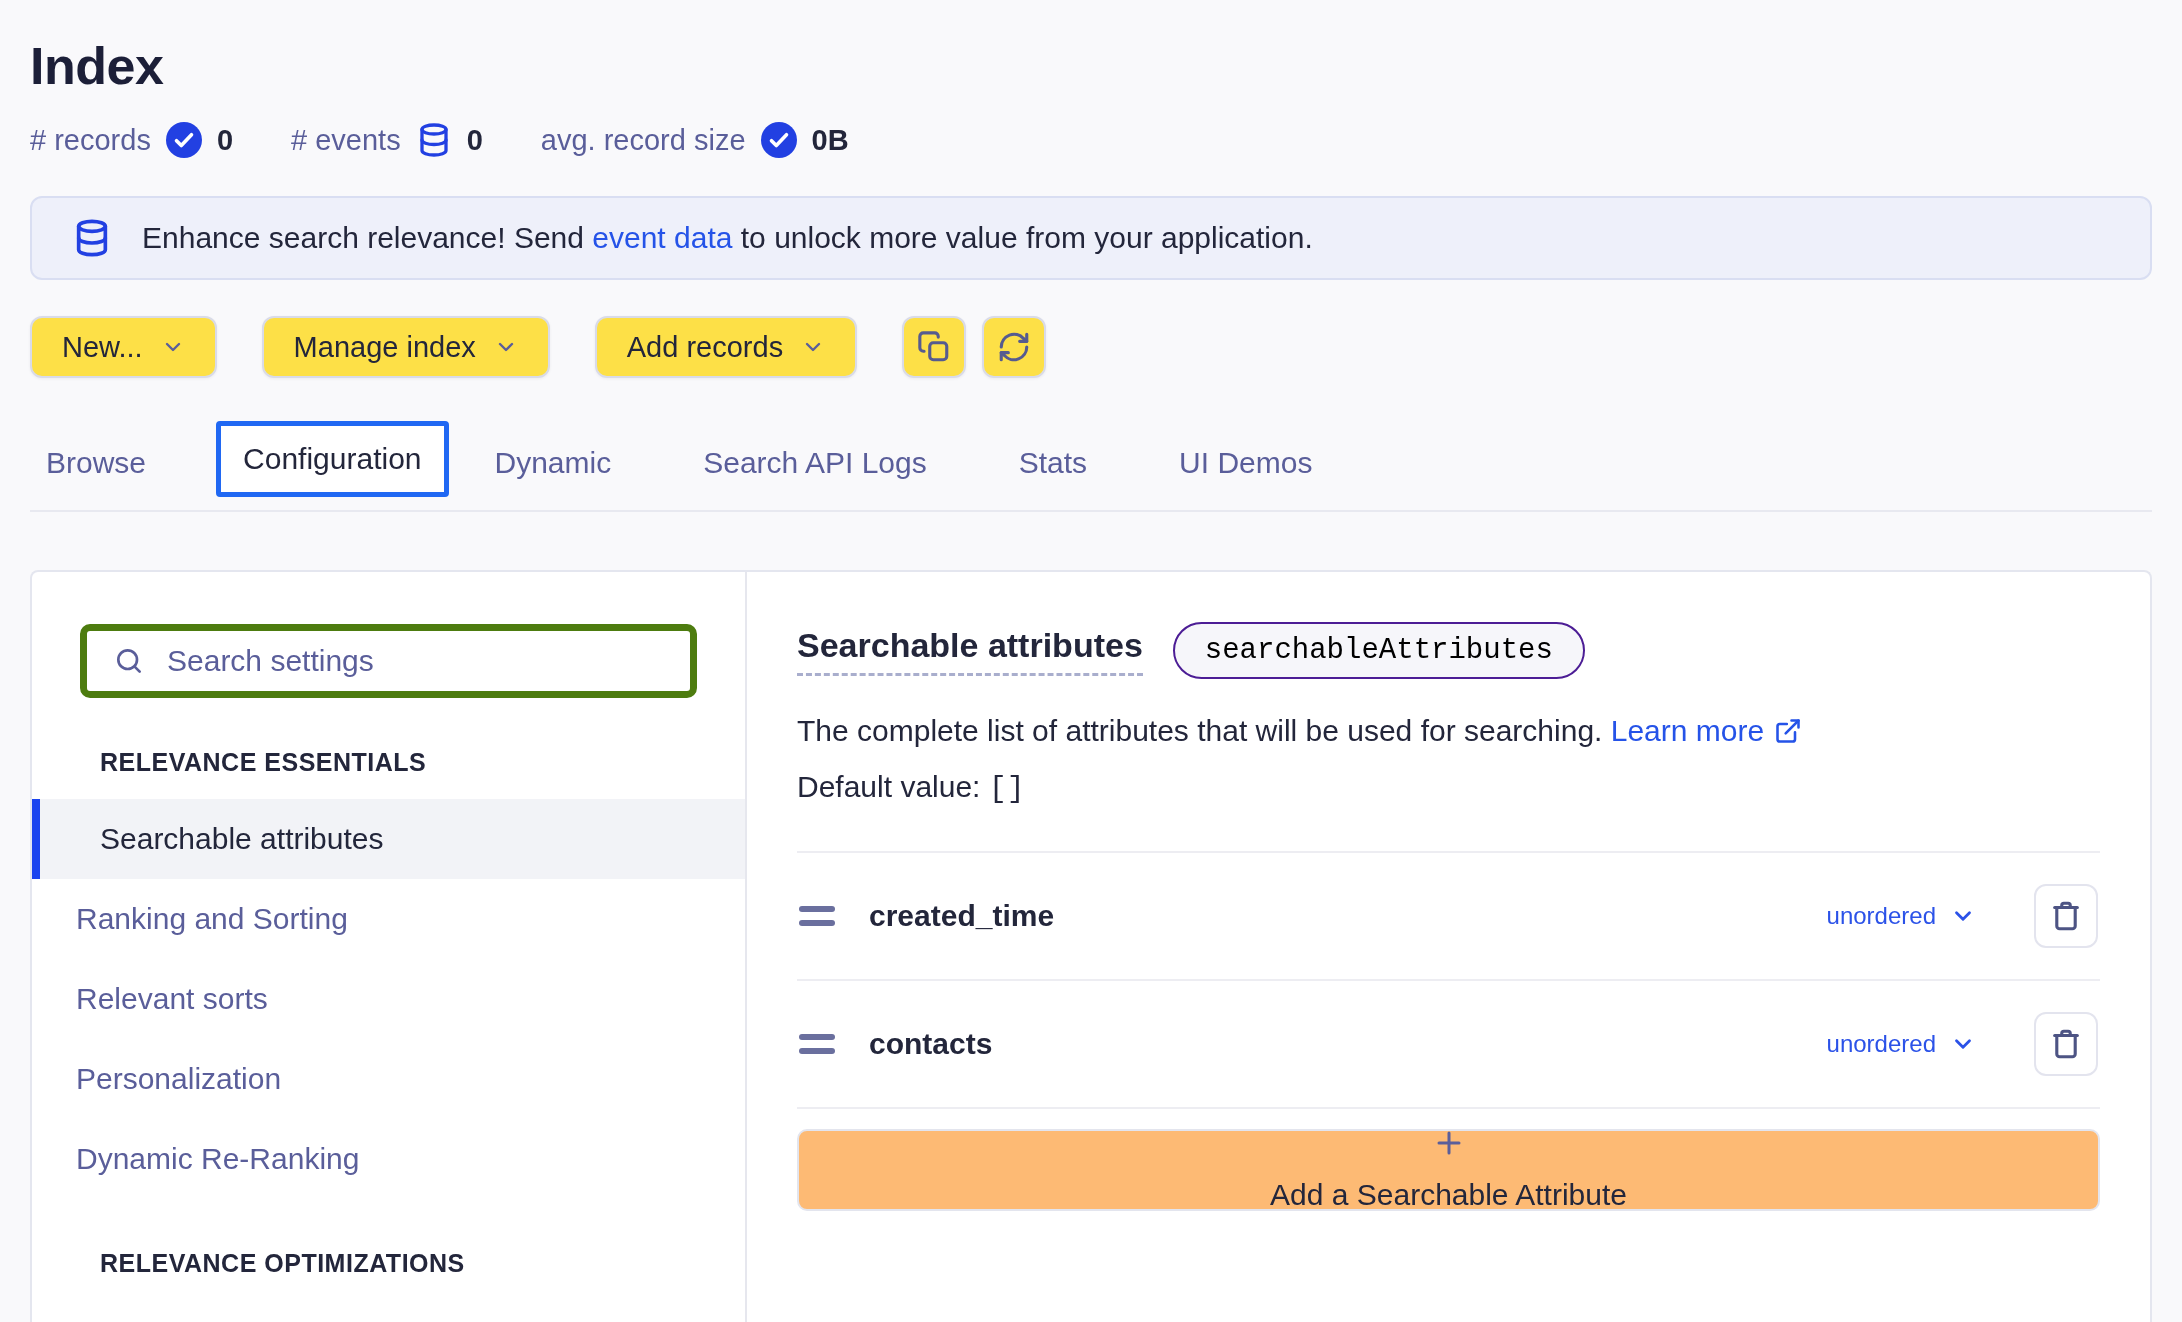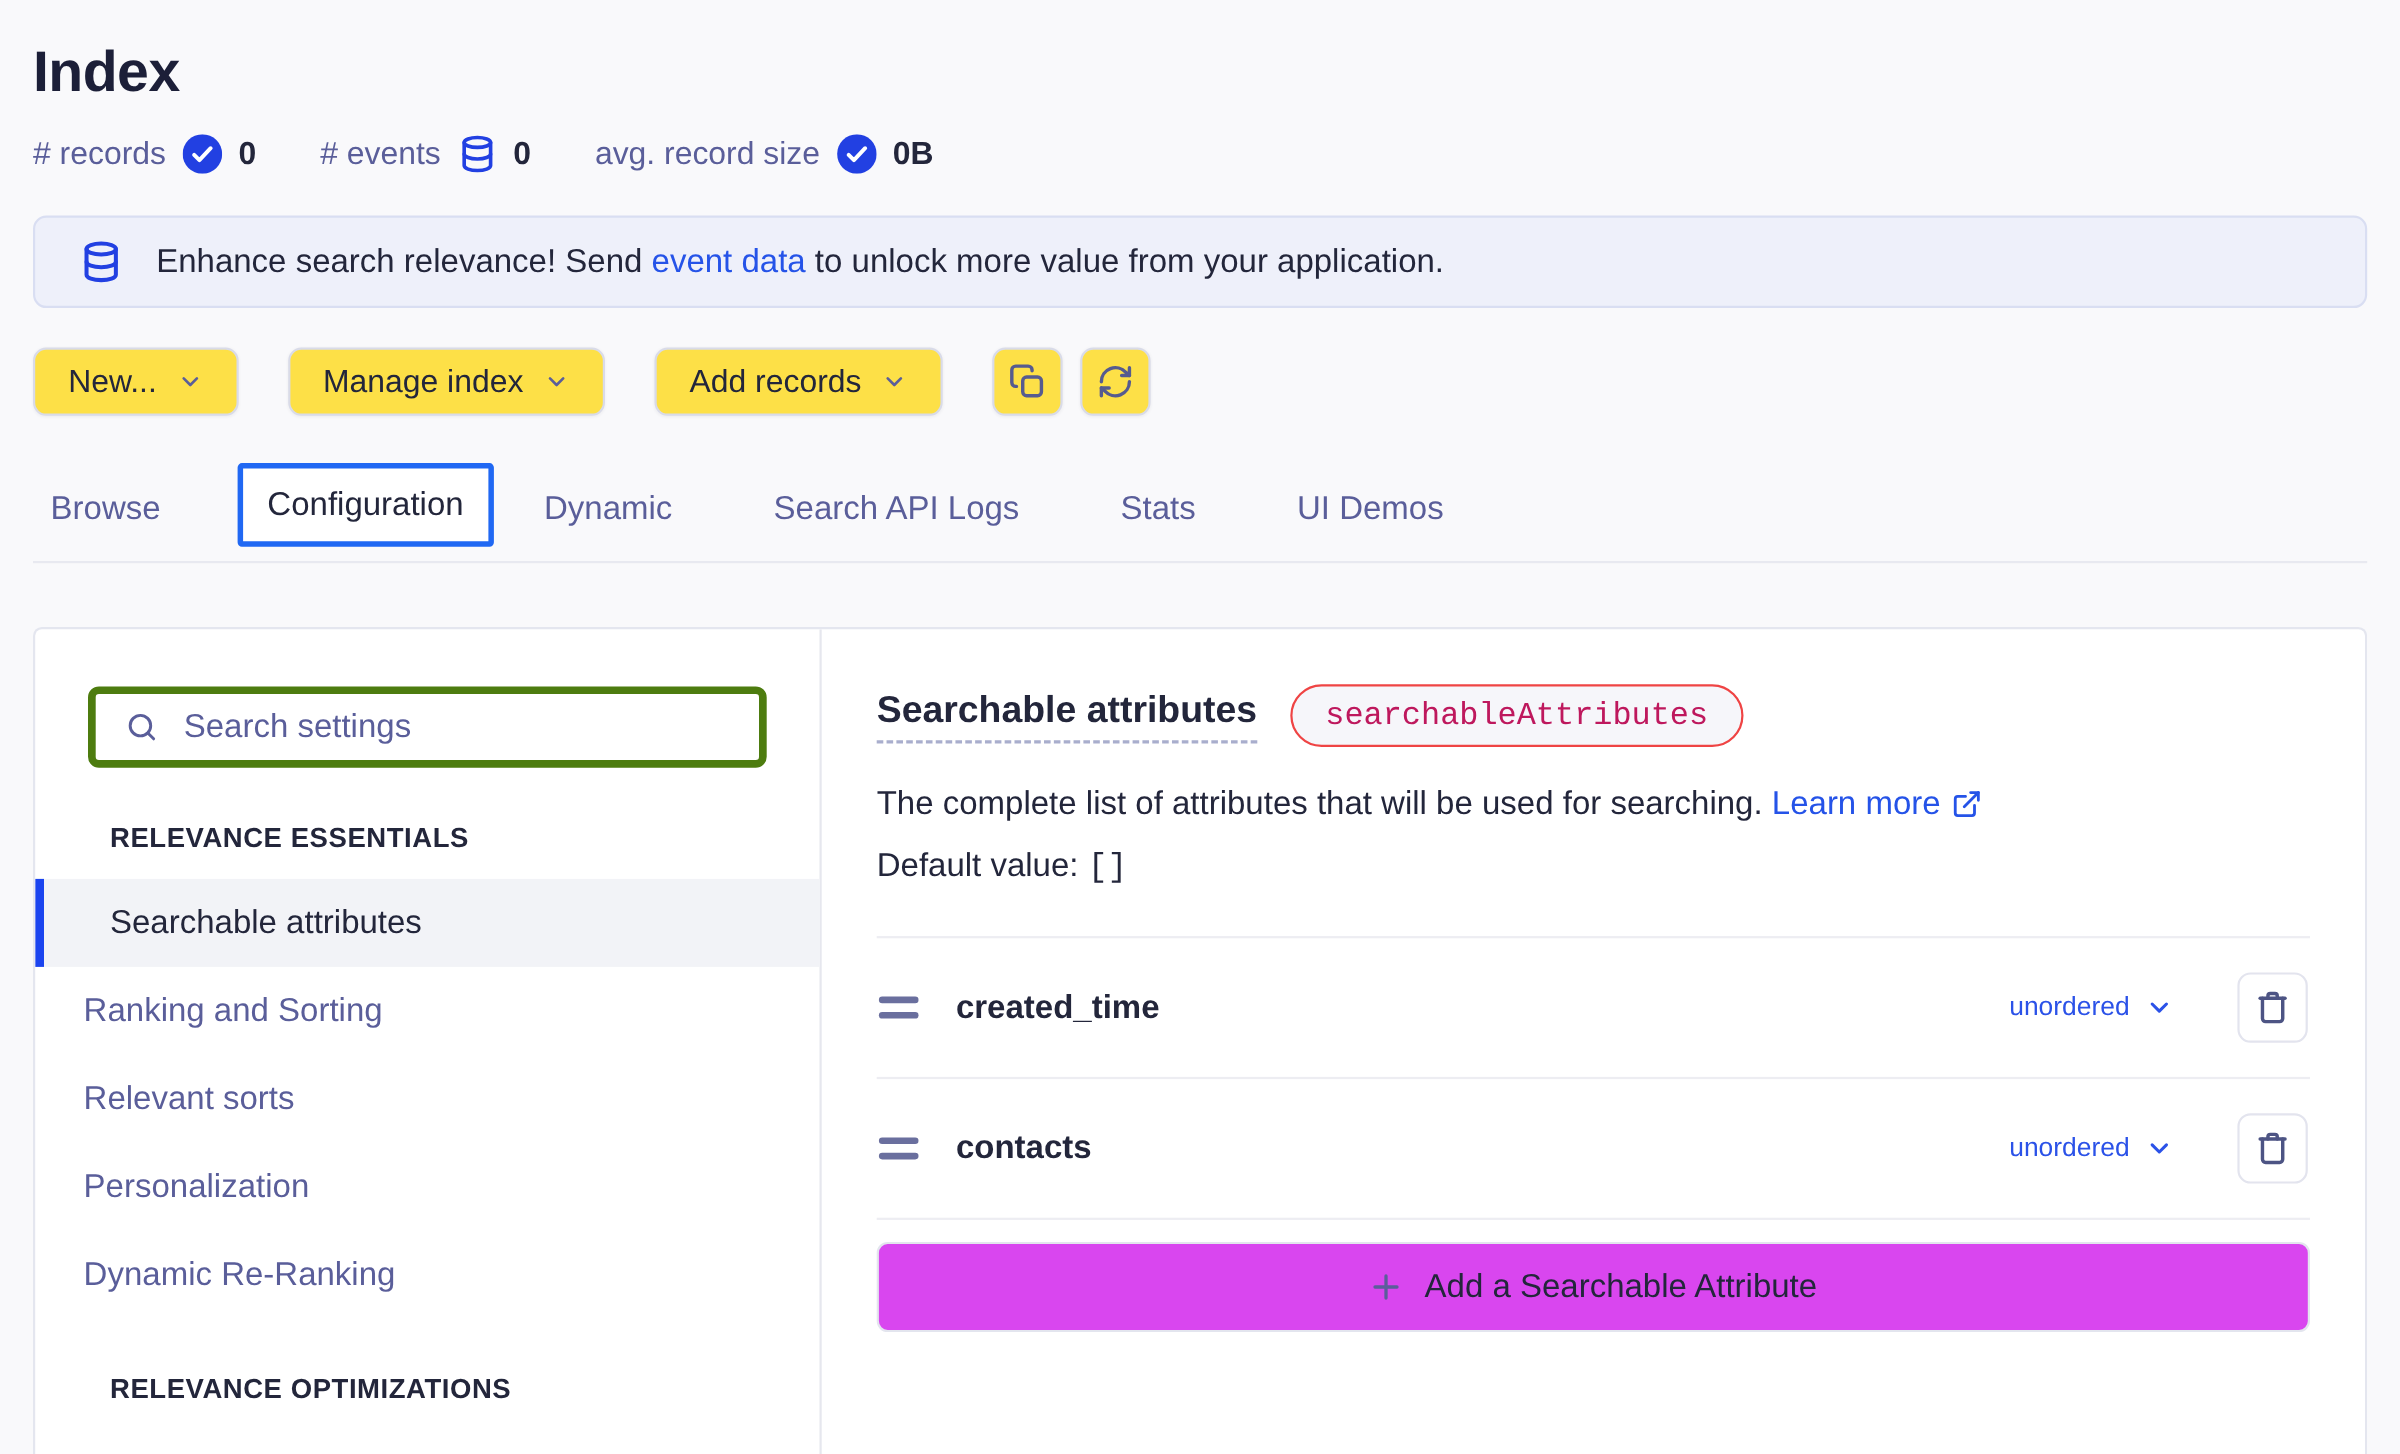"searchableAttributes" .badge { border: 2px solid #ef4444 -> 2px solid #4c1d95; color: #be185d -> #000000 }
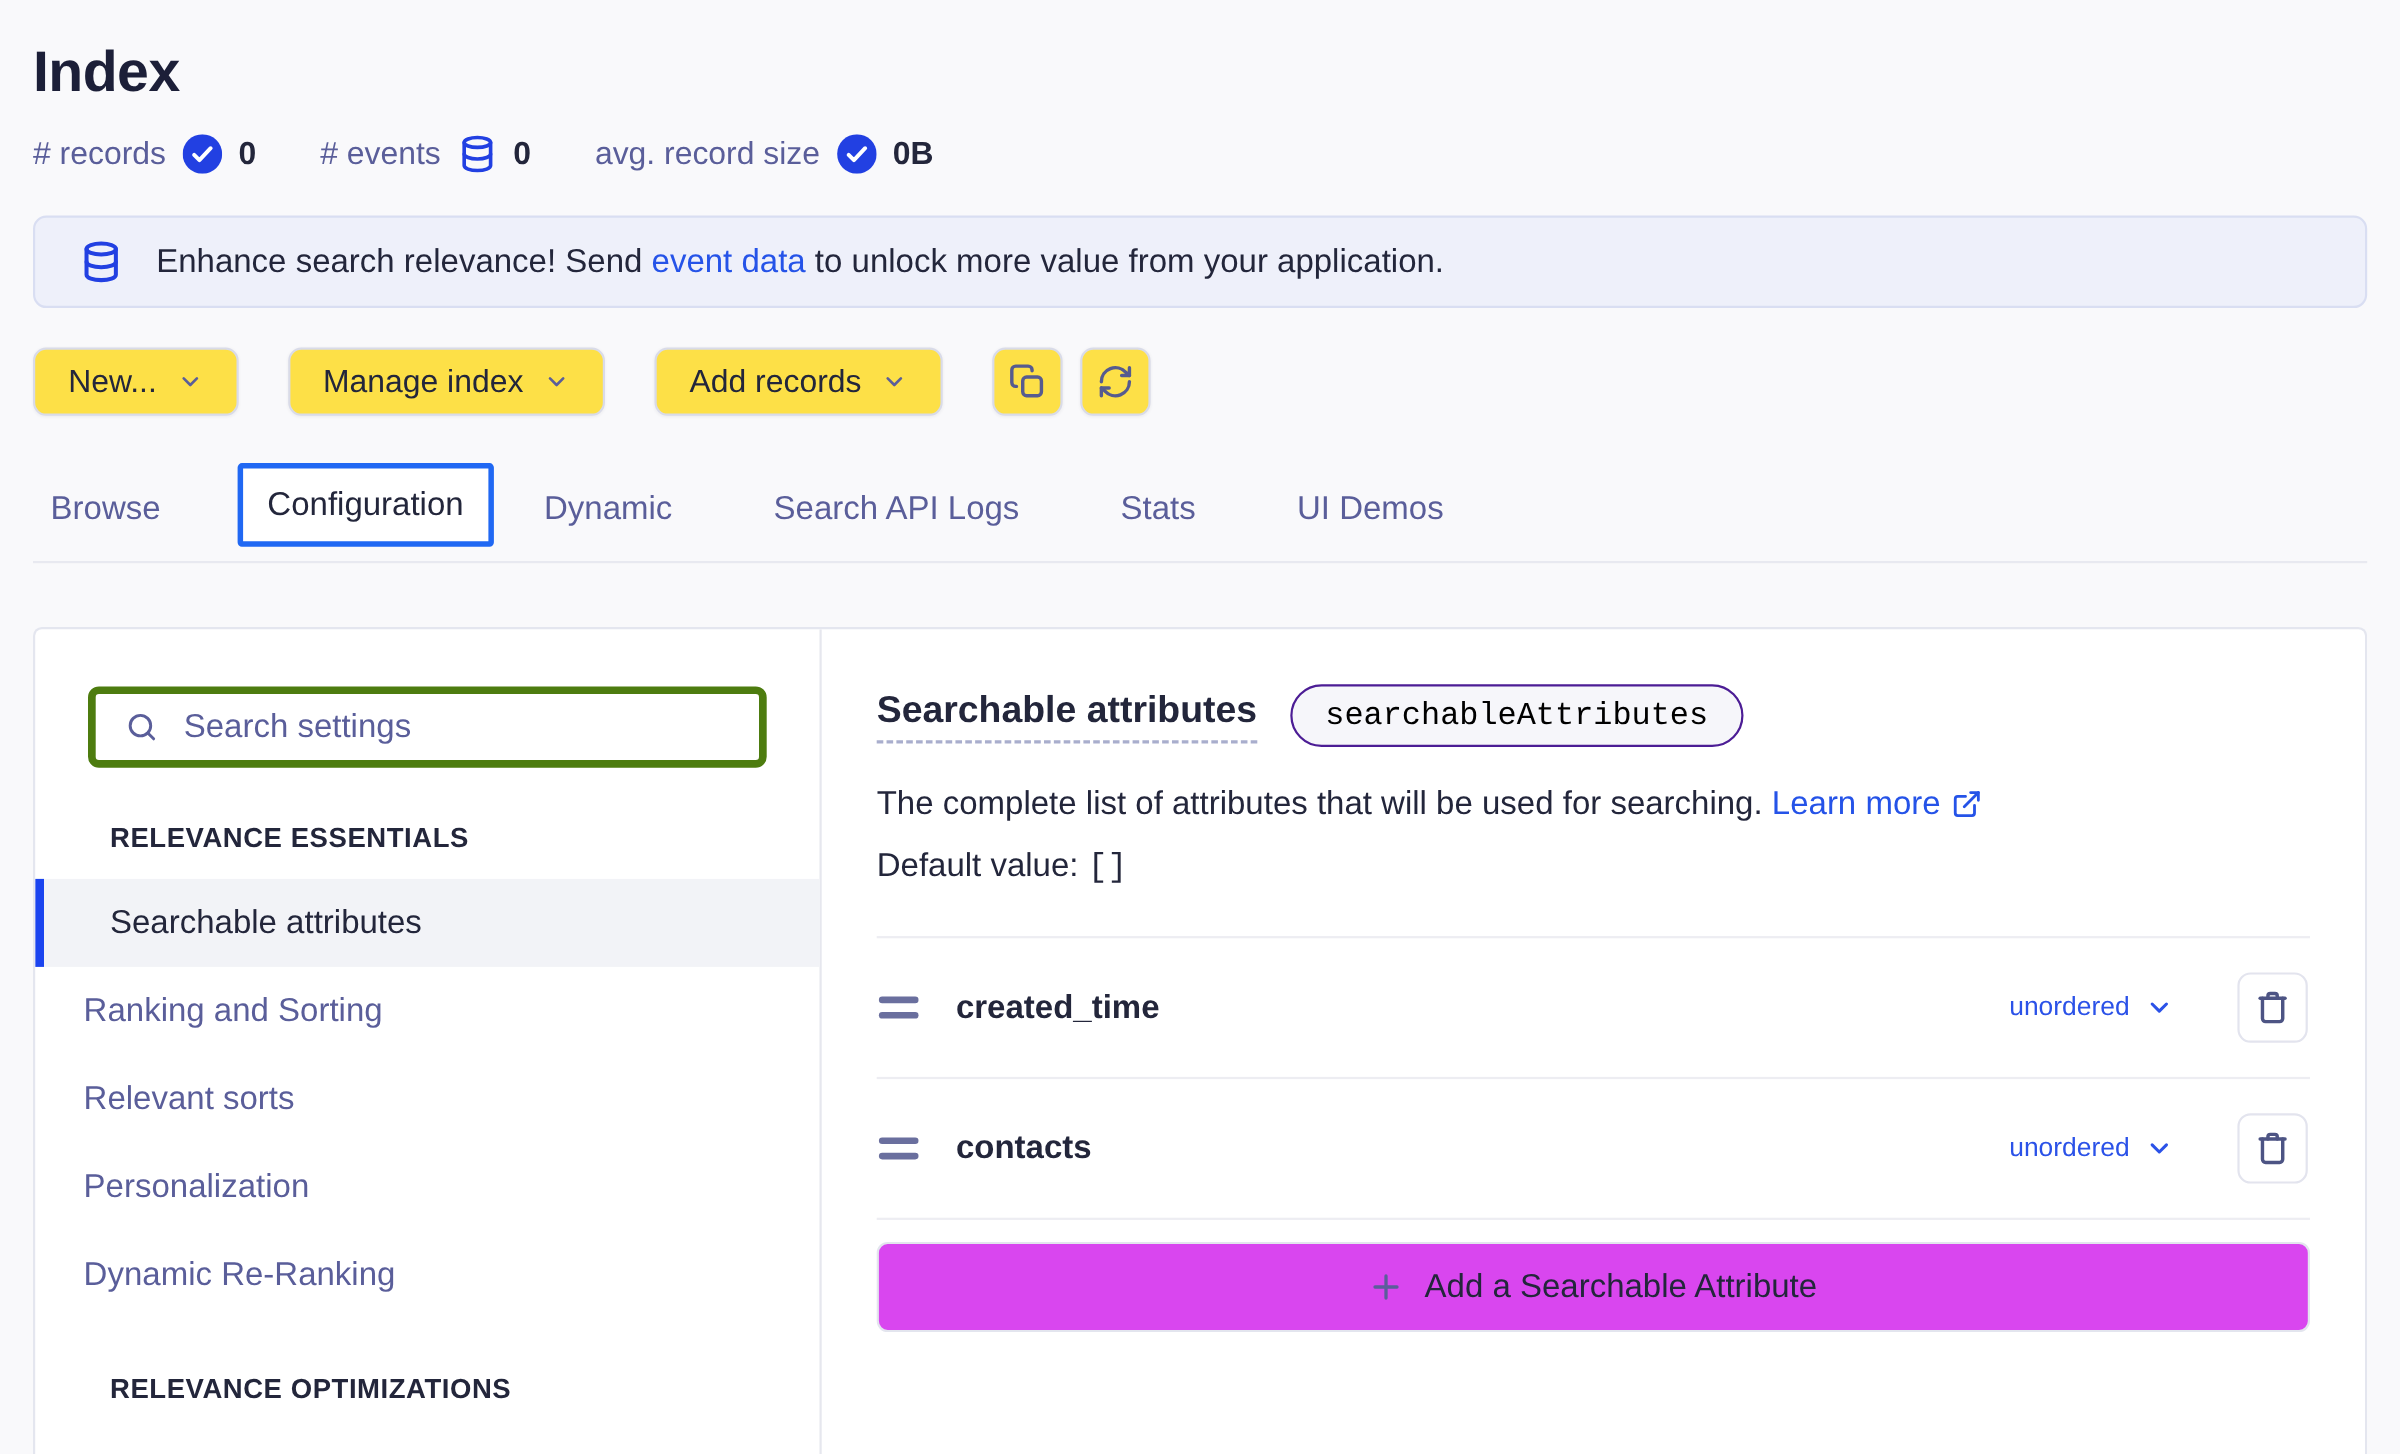"Add a Searchable Attribute" .add-btn { background: #d946ef -> #fdba74; flex-direction: none -> column }
